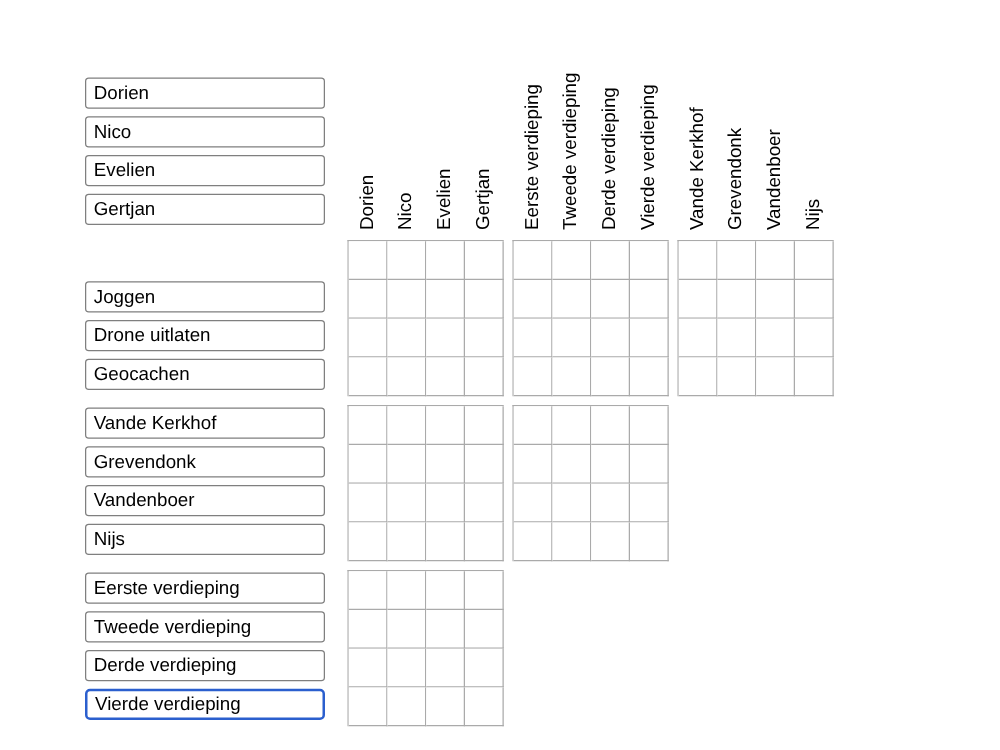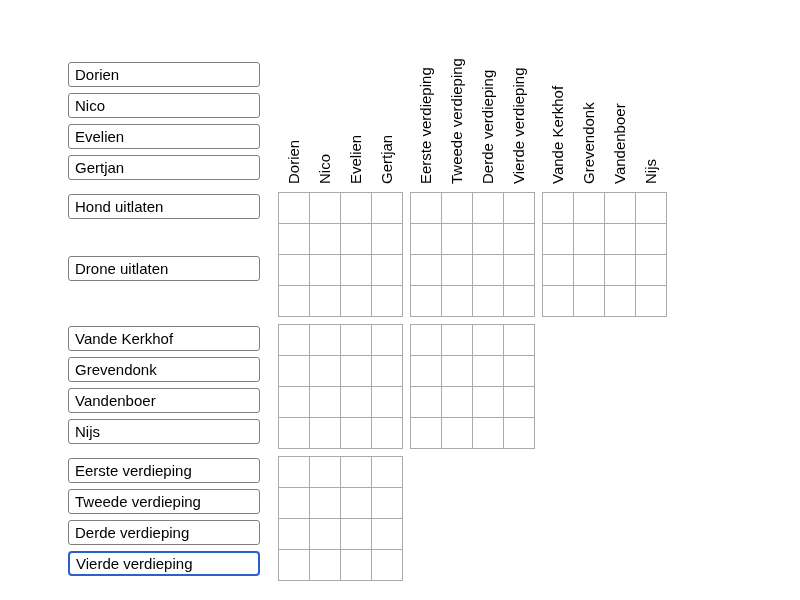"Hond uitlaten" div.lbox { html: <div>Hond uitlaten</div> -> none }
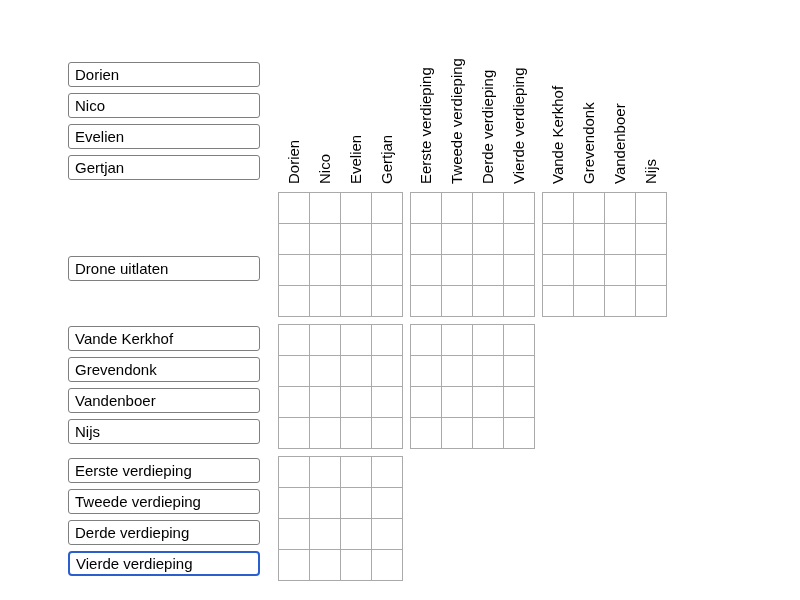"Joggen" div.lbox { html: none -> <div>Joggen</div> }
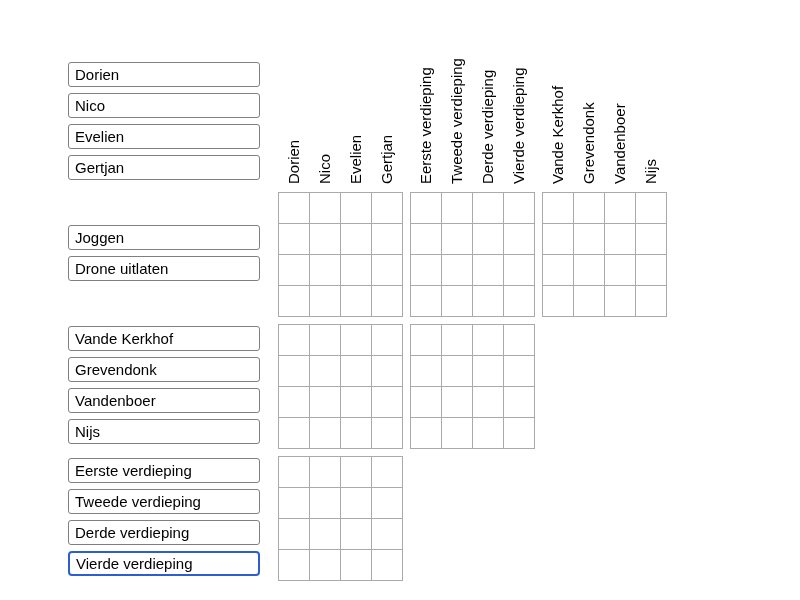"Geocachen" div.lbox { html: none -> <div>Geocachen</div> }
